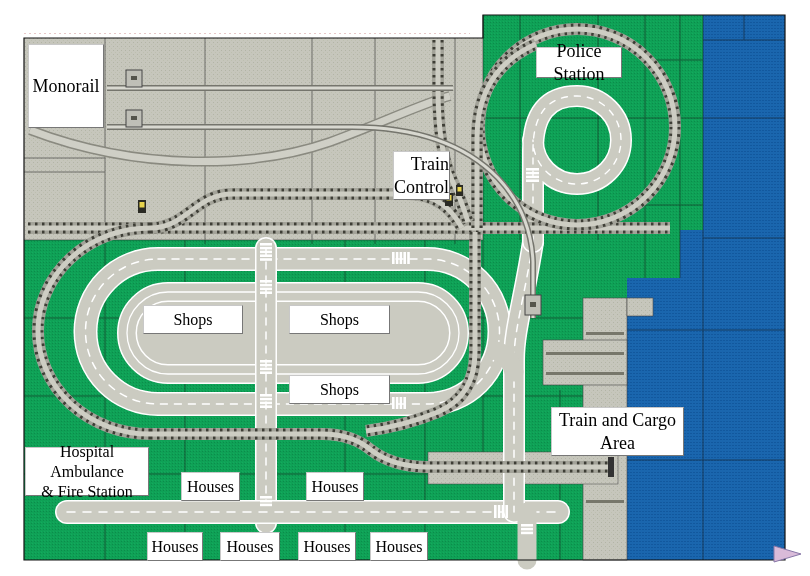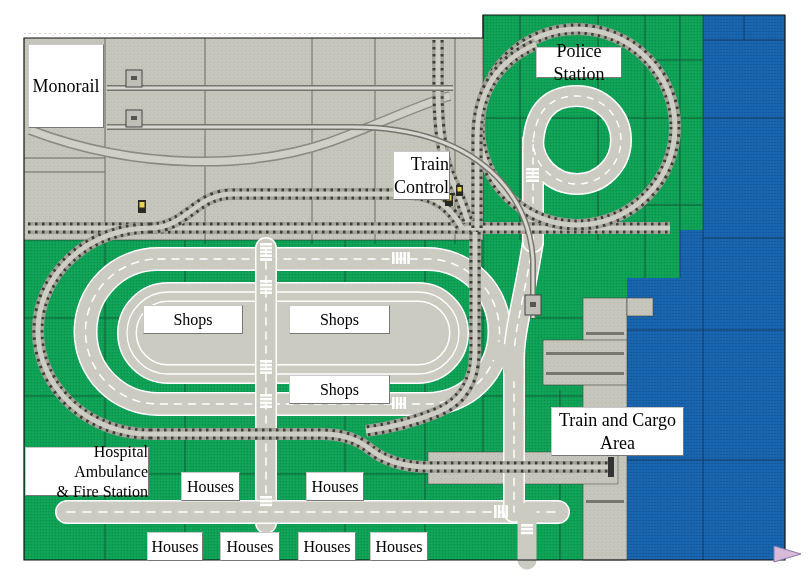"Hospital Ambulance" div.label { text-align: right -> none }
